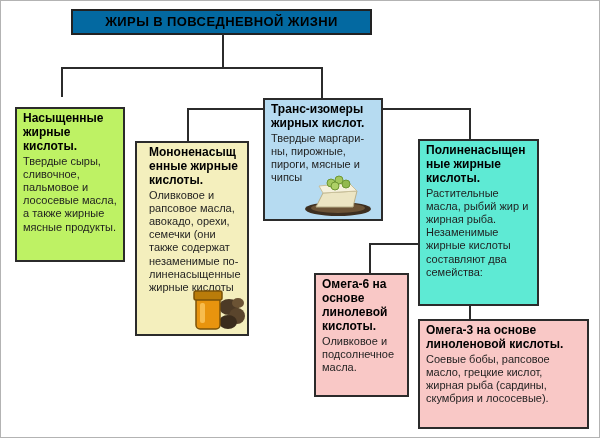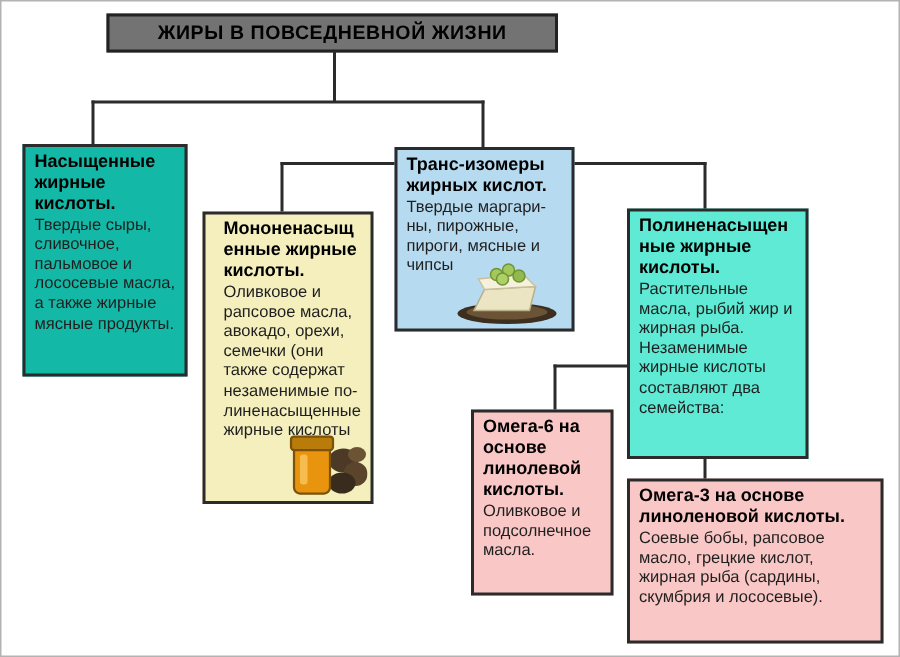"ЖИРЫ В ПОВСЕДНЕВНОЙ ЖИЗНИ" div.title-box { background-color: #737373 -> #0369a1 }
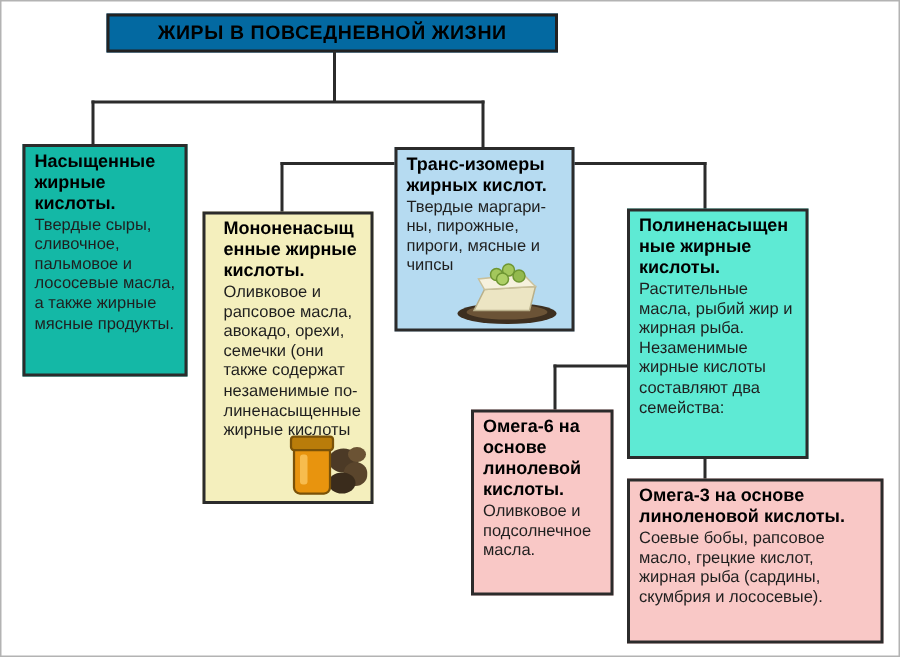"Насыщенные жирные кислоты." div.node { background-color: #14b8a6 -> #bef264; margin-top: none -> 11px }
